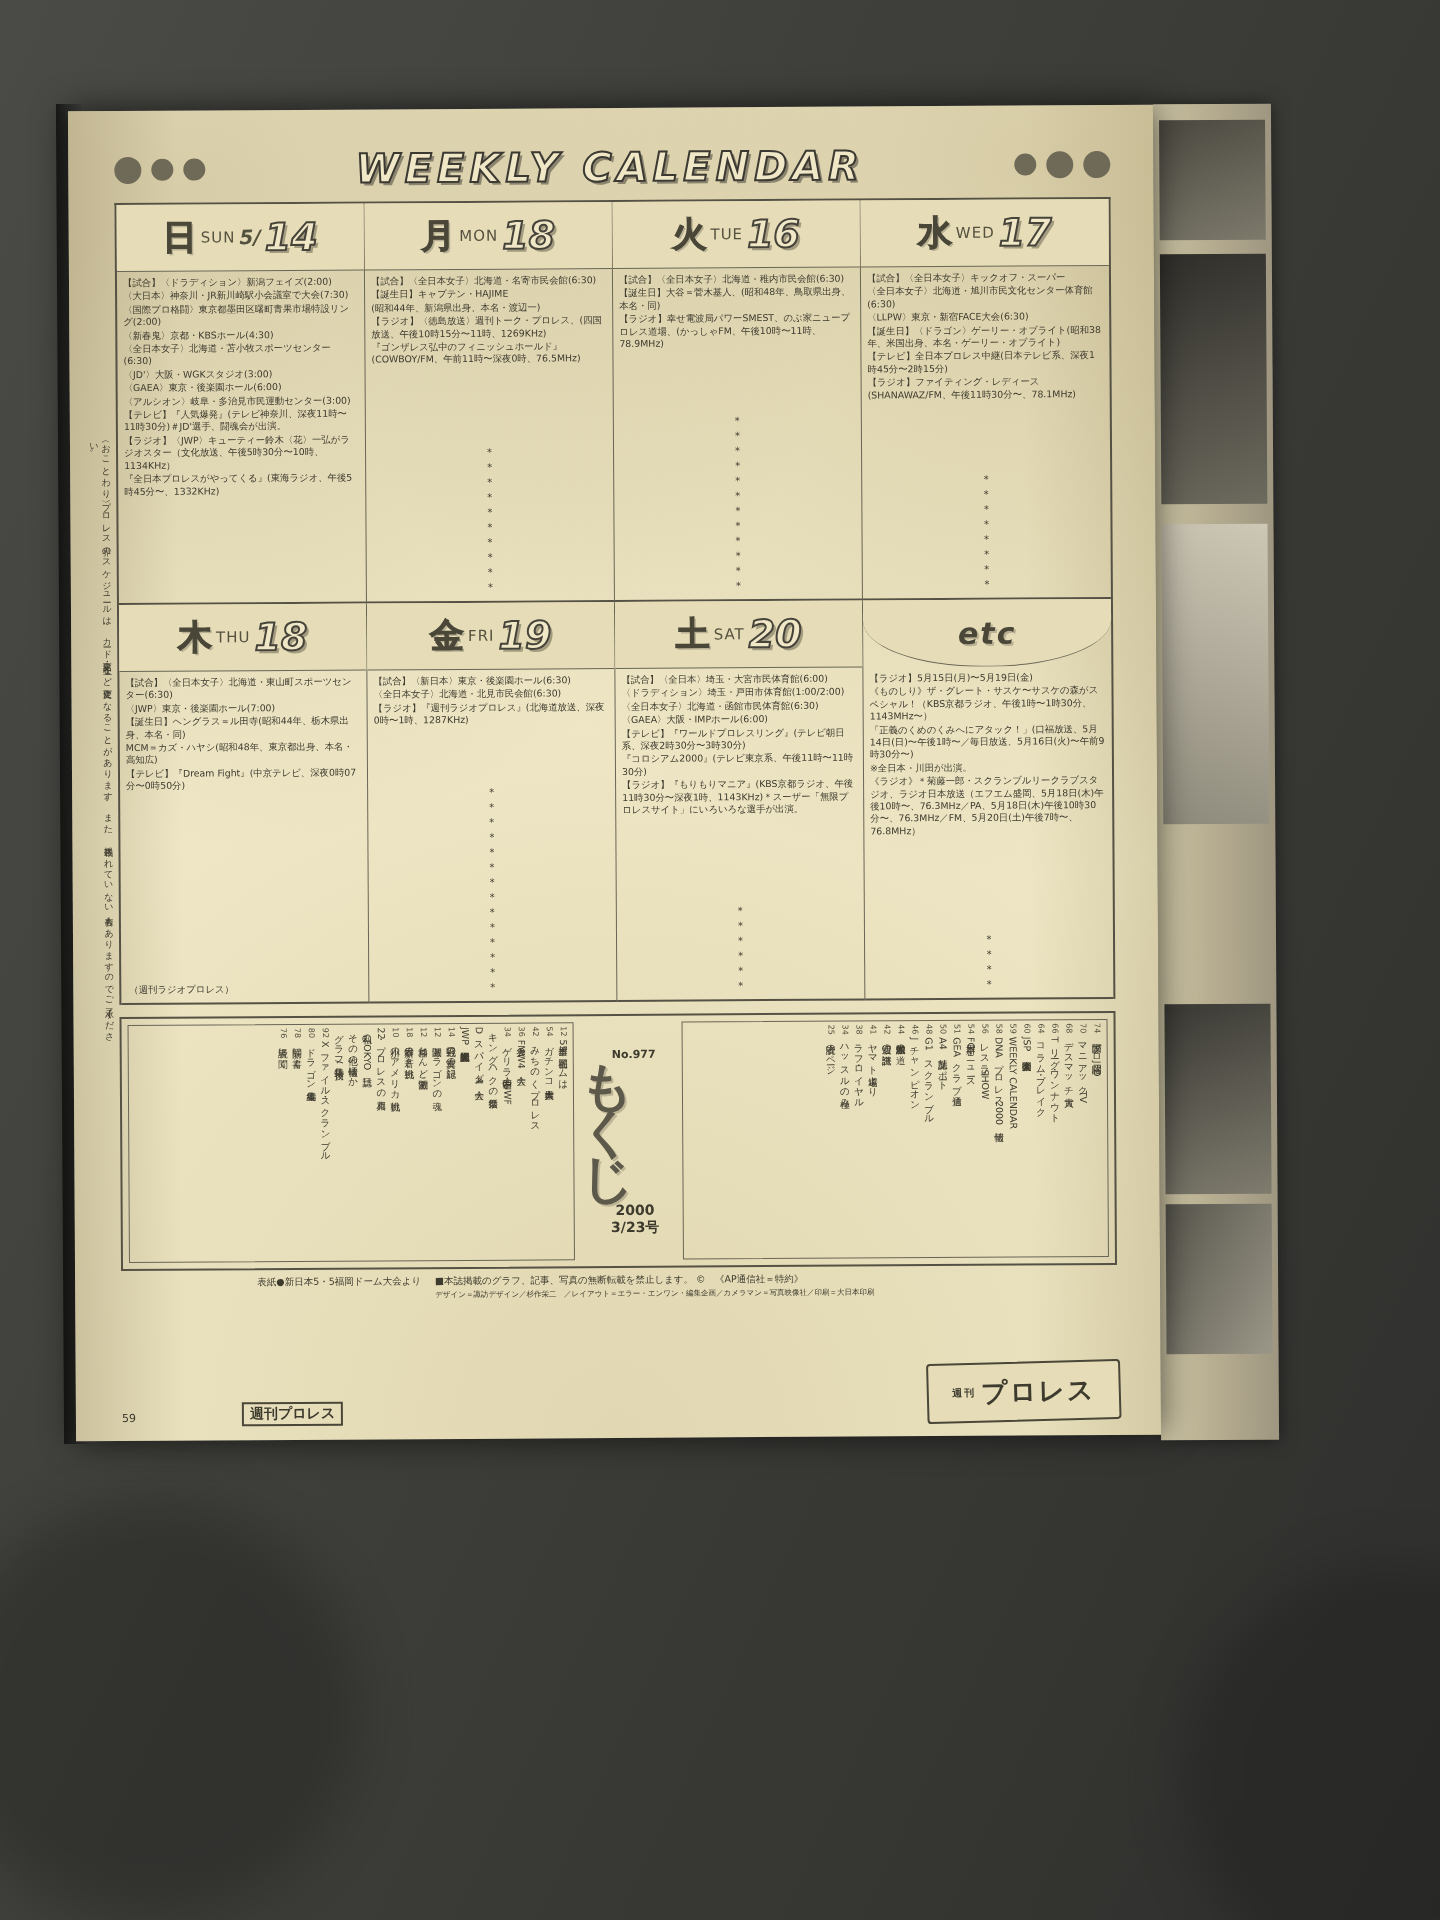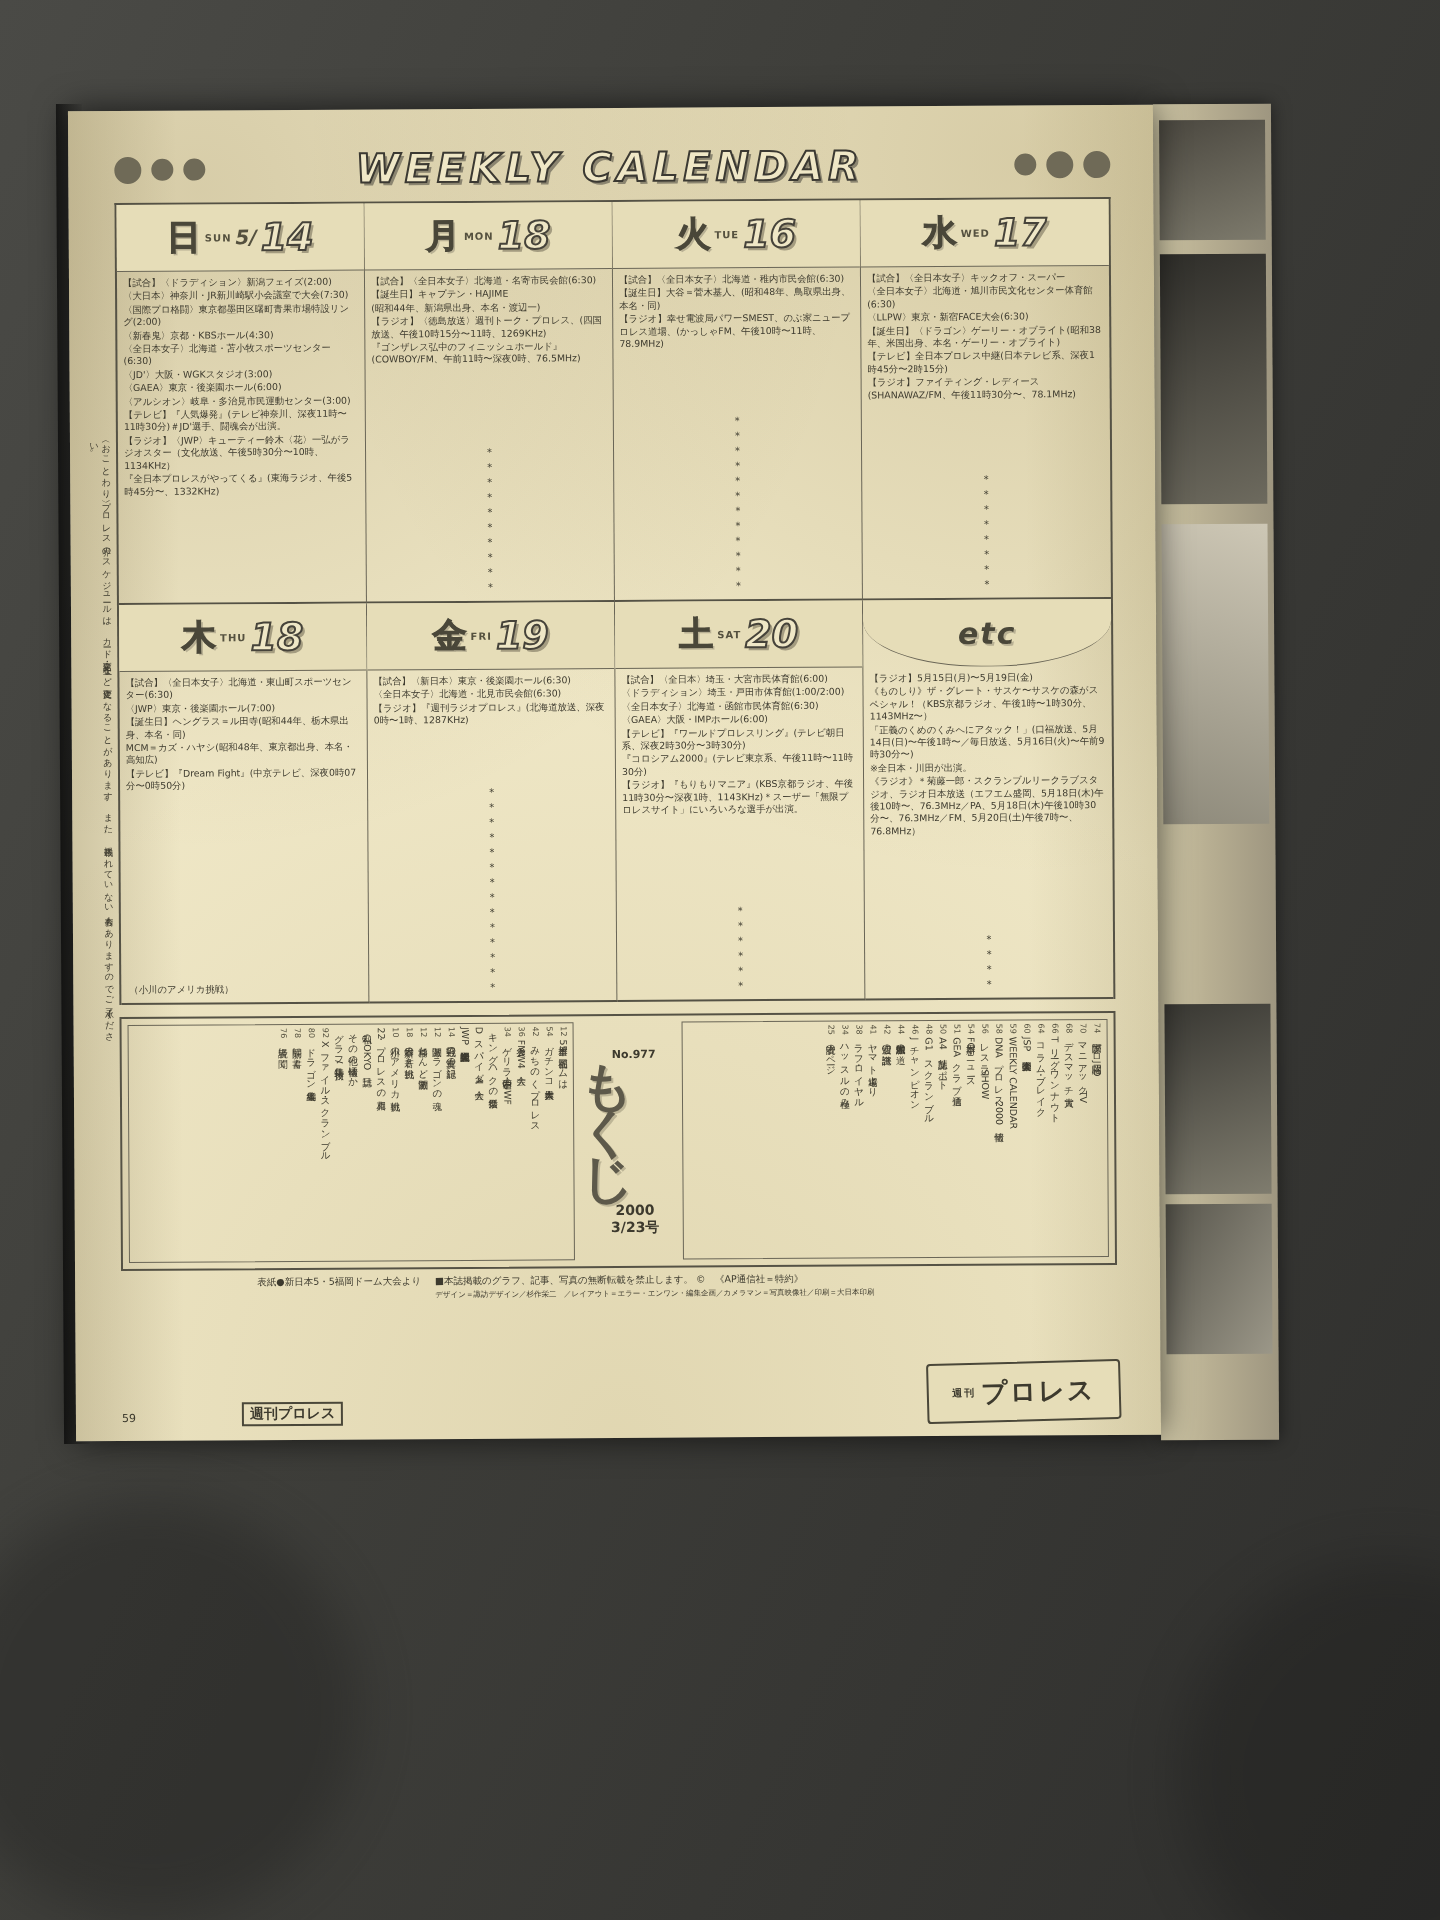"SUN" .eng { font-size: 10px -> 15px; font-weight: bold -> normal }
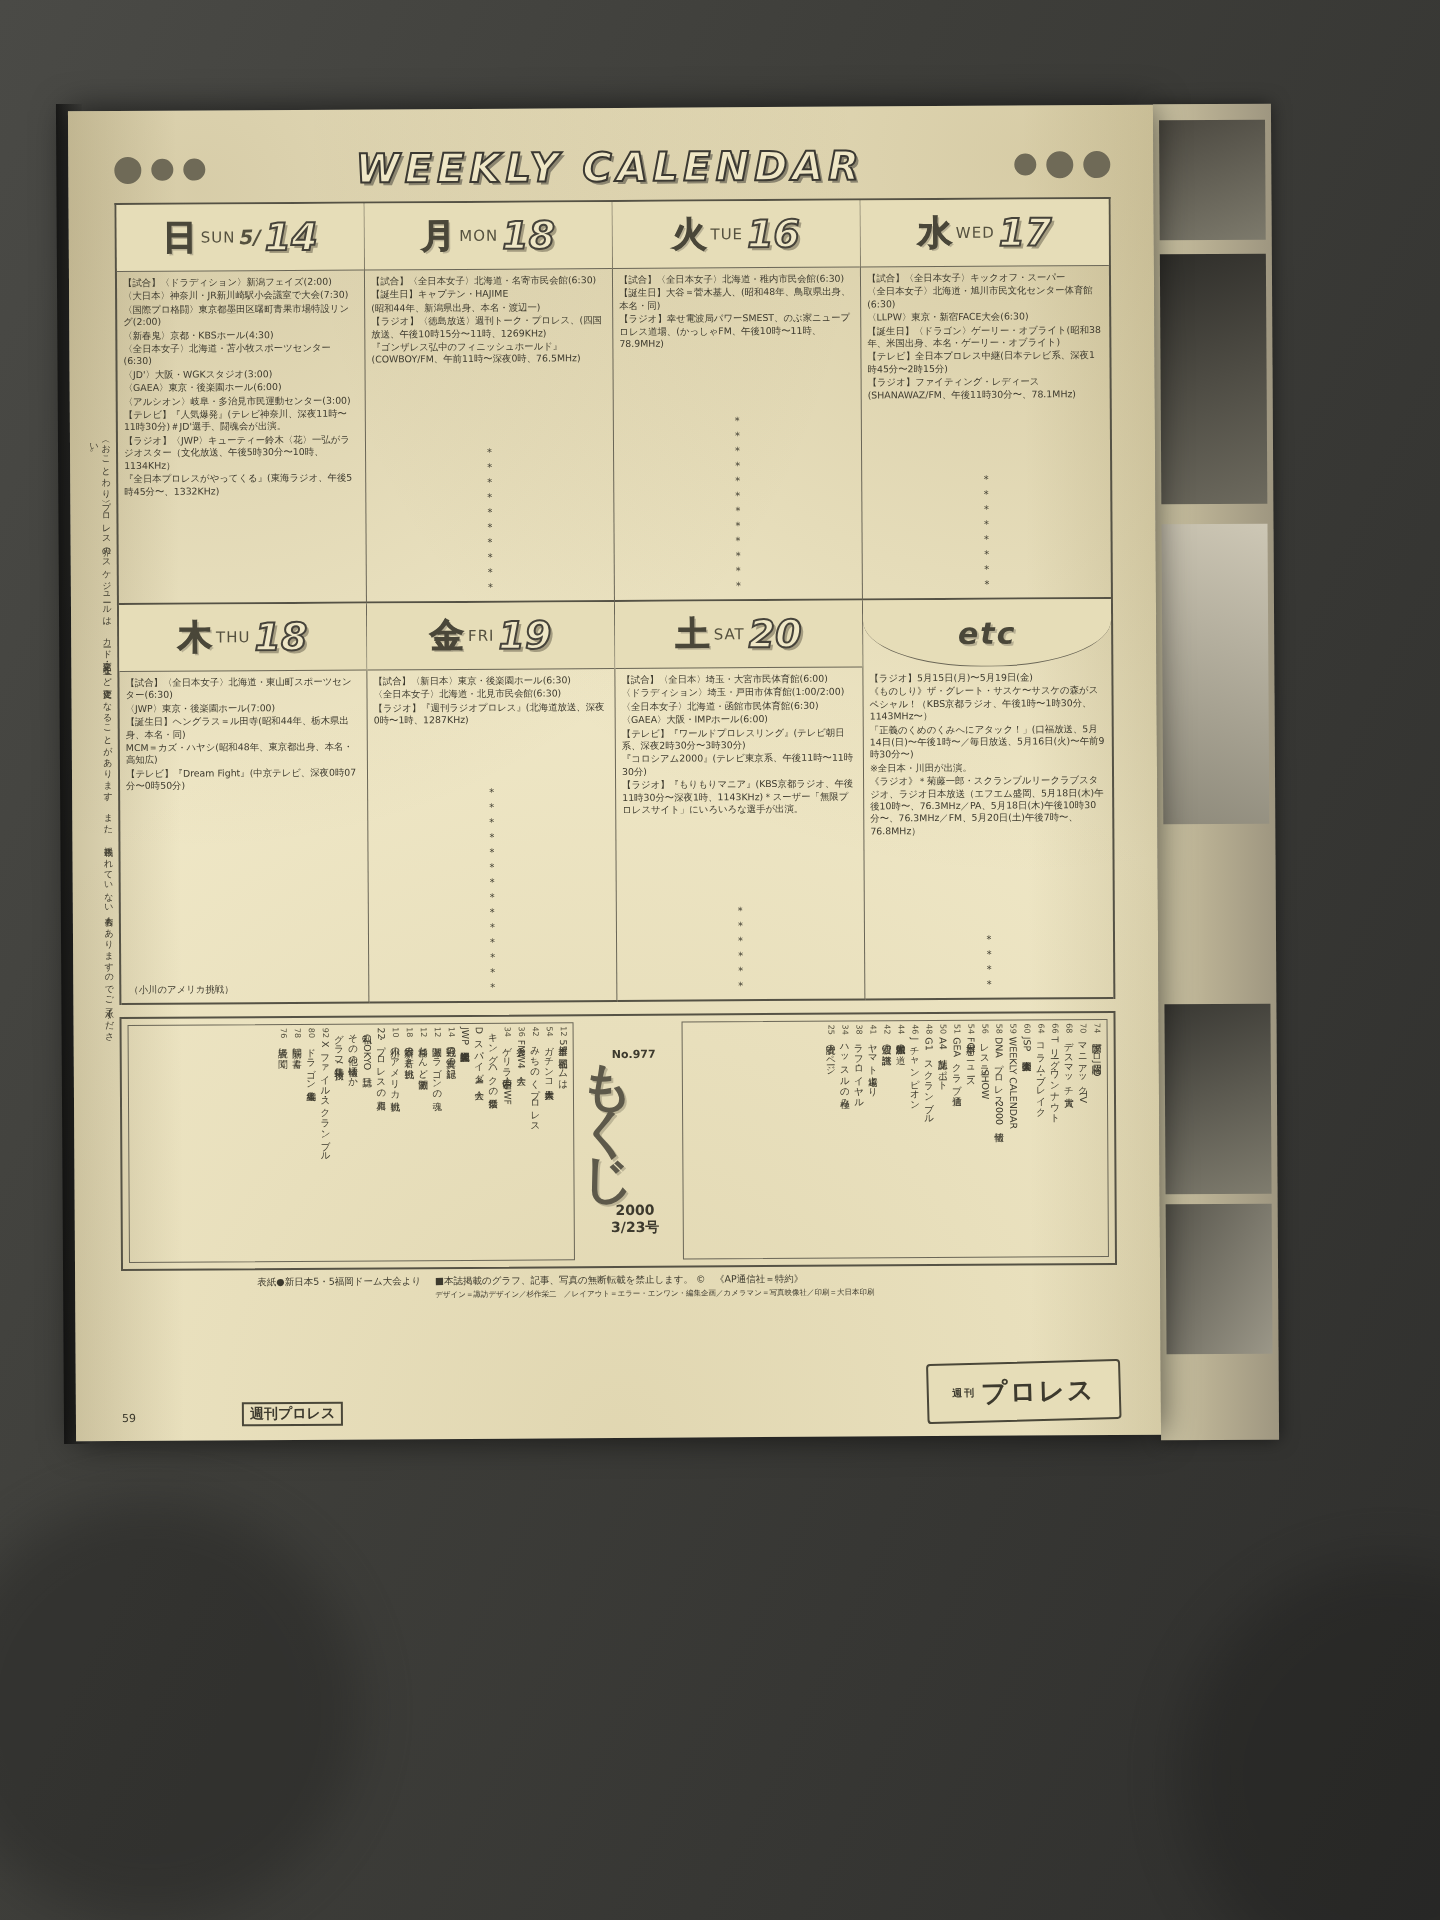"（小川のアメリカ挑戦）" div.foot { text: 小川のアメリカ挑戦 -> 週刊ラジオプロレス }
